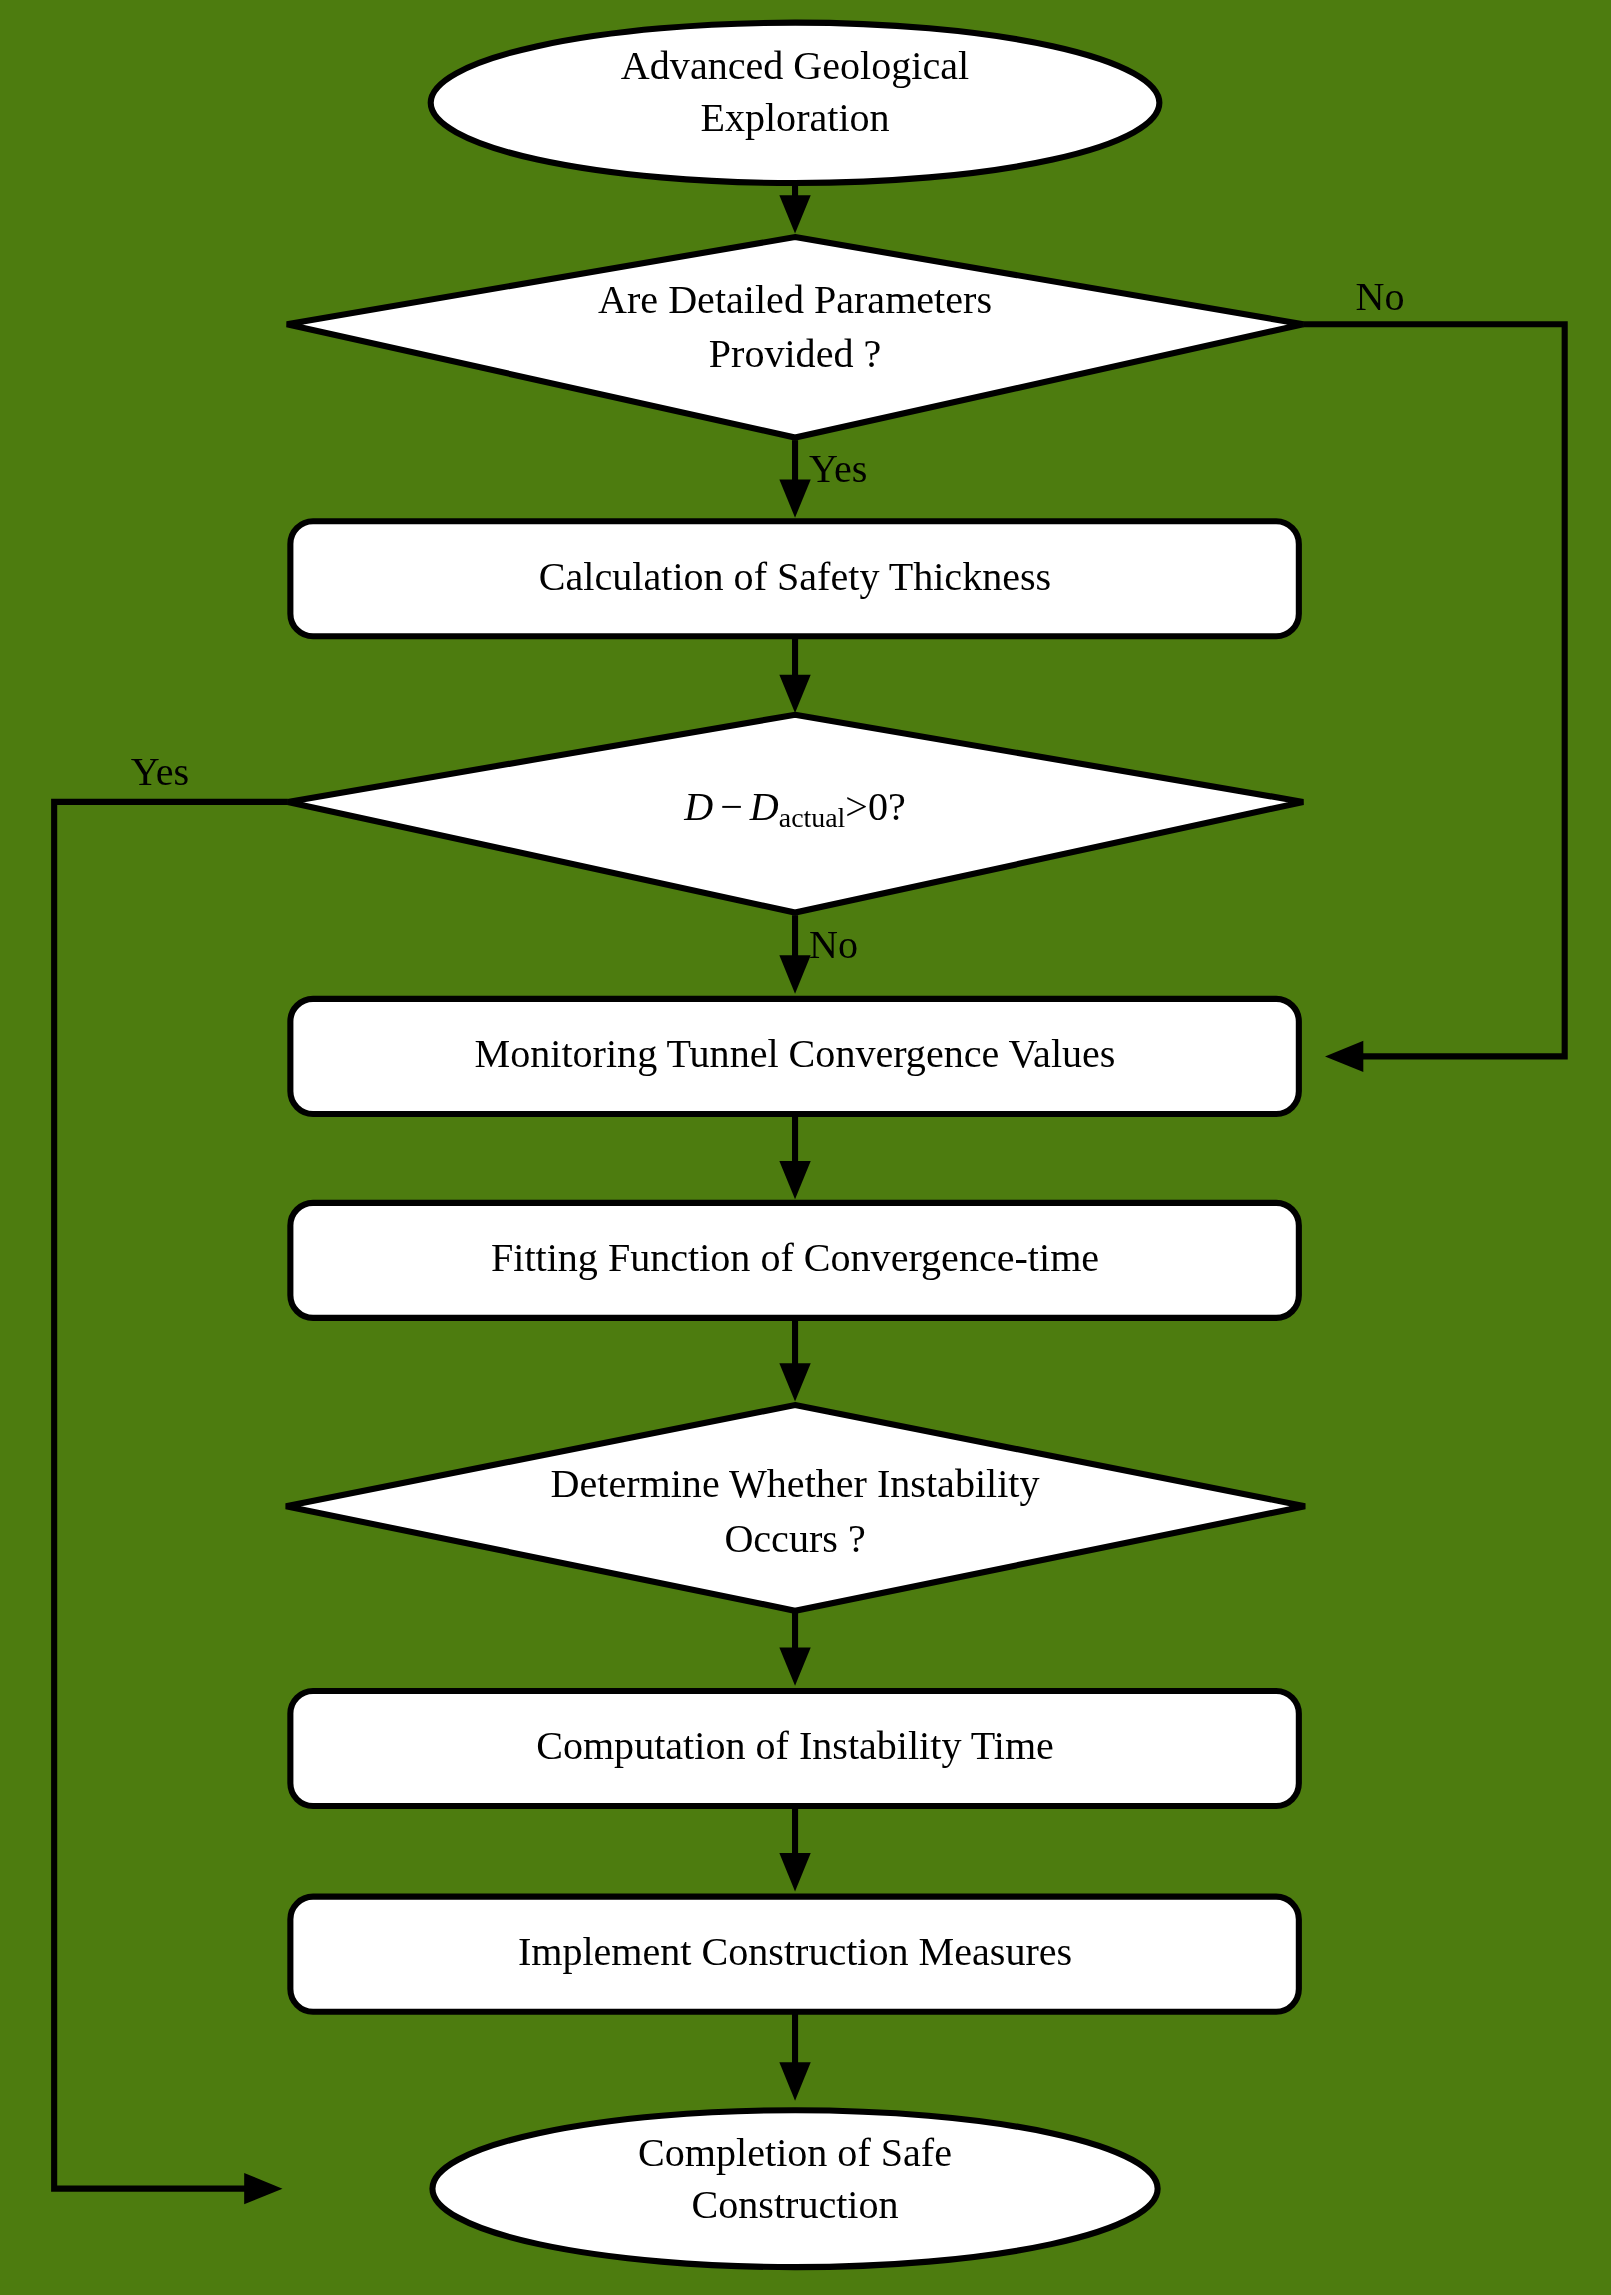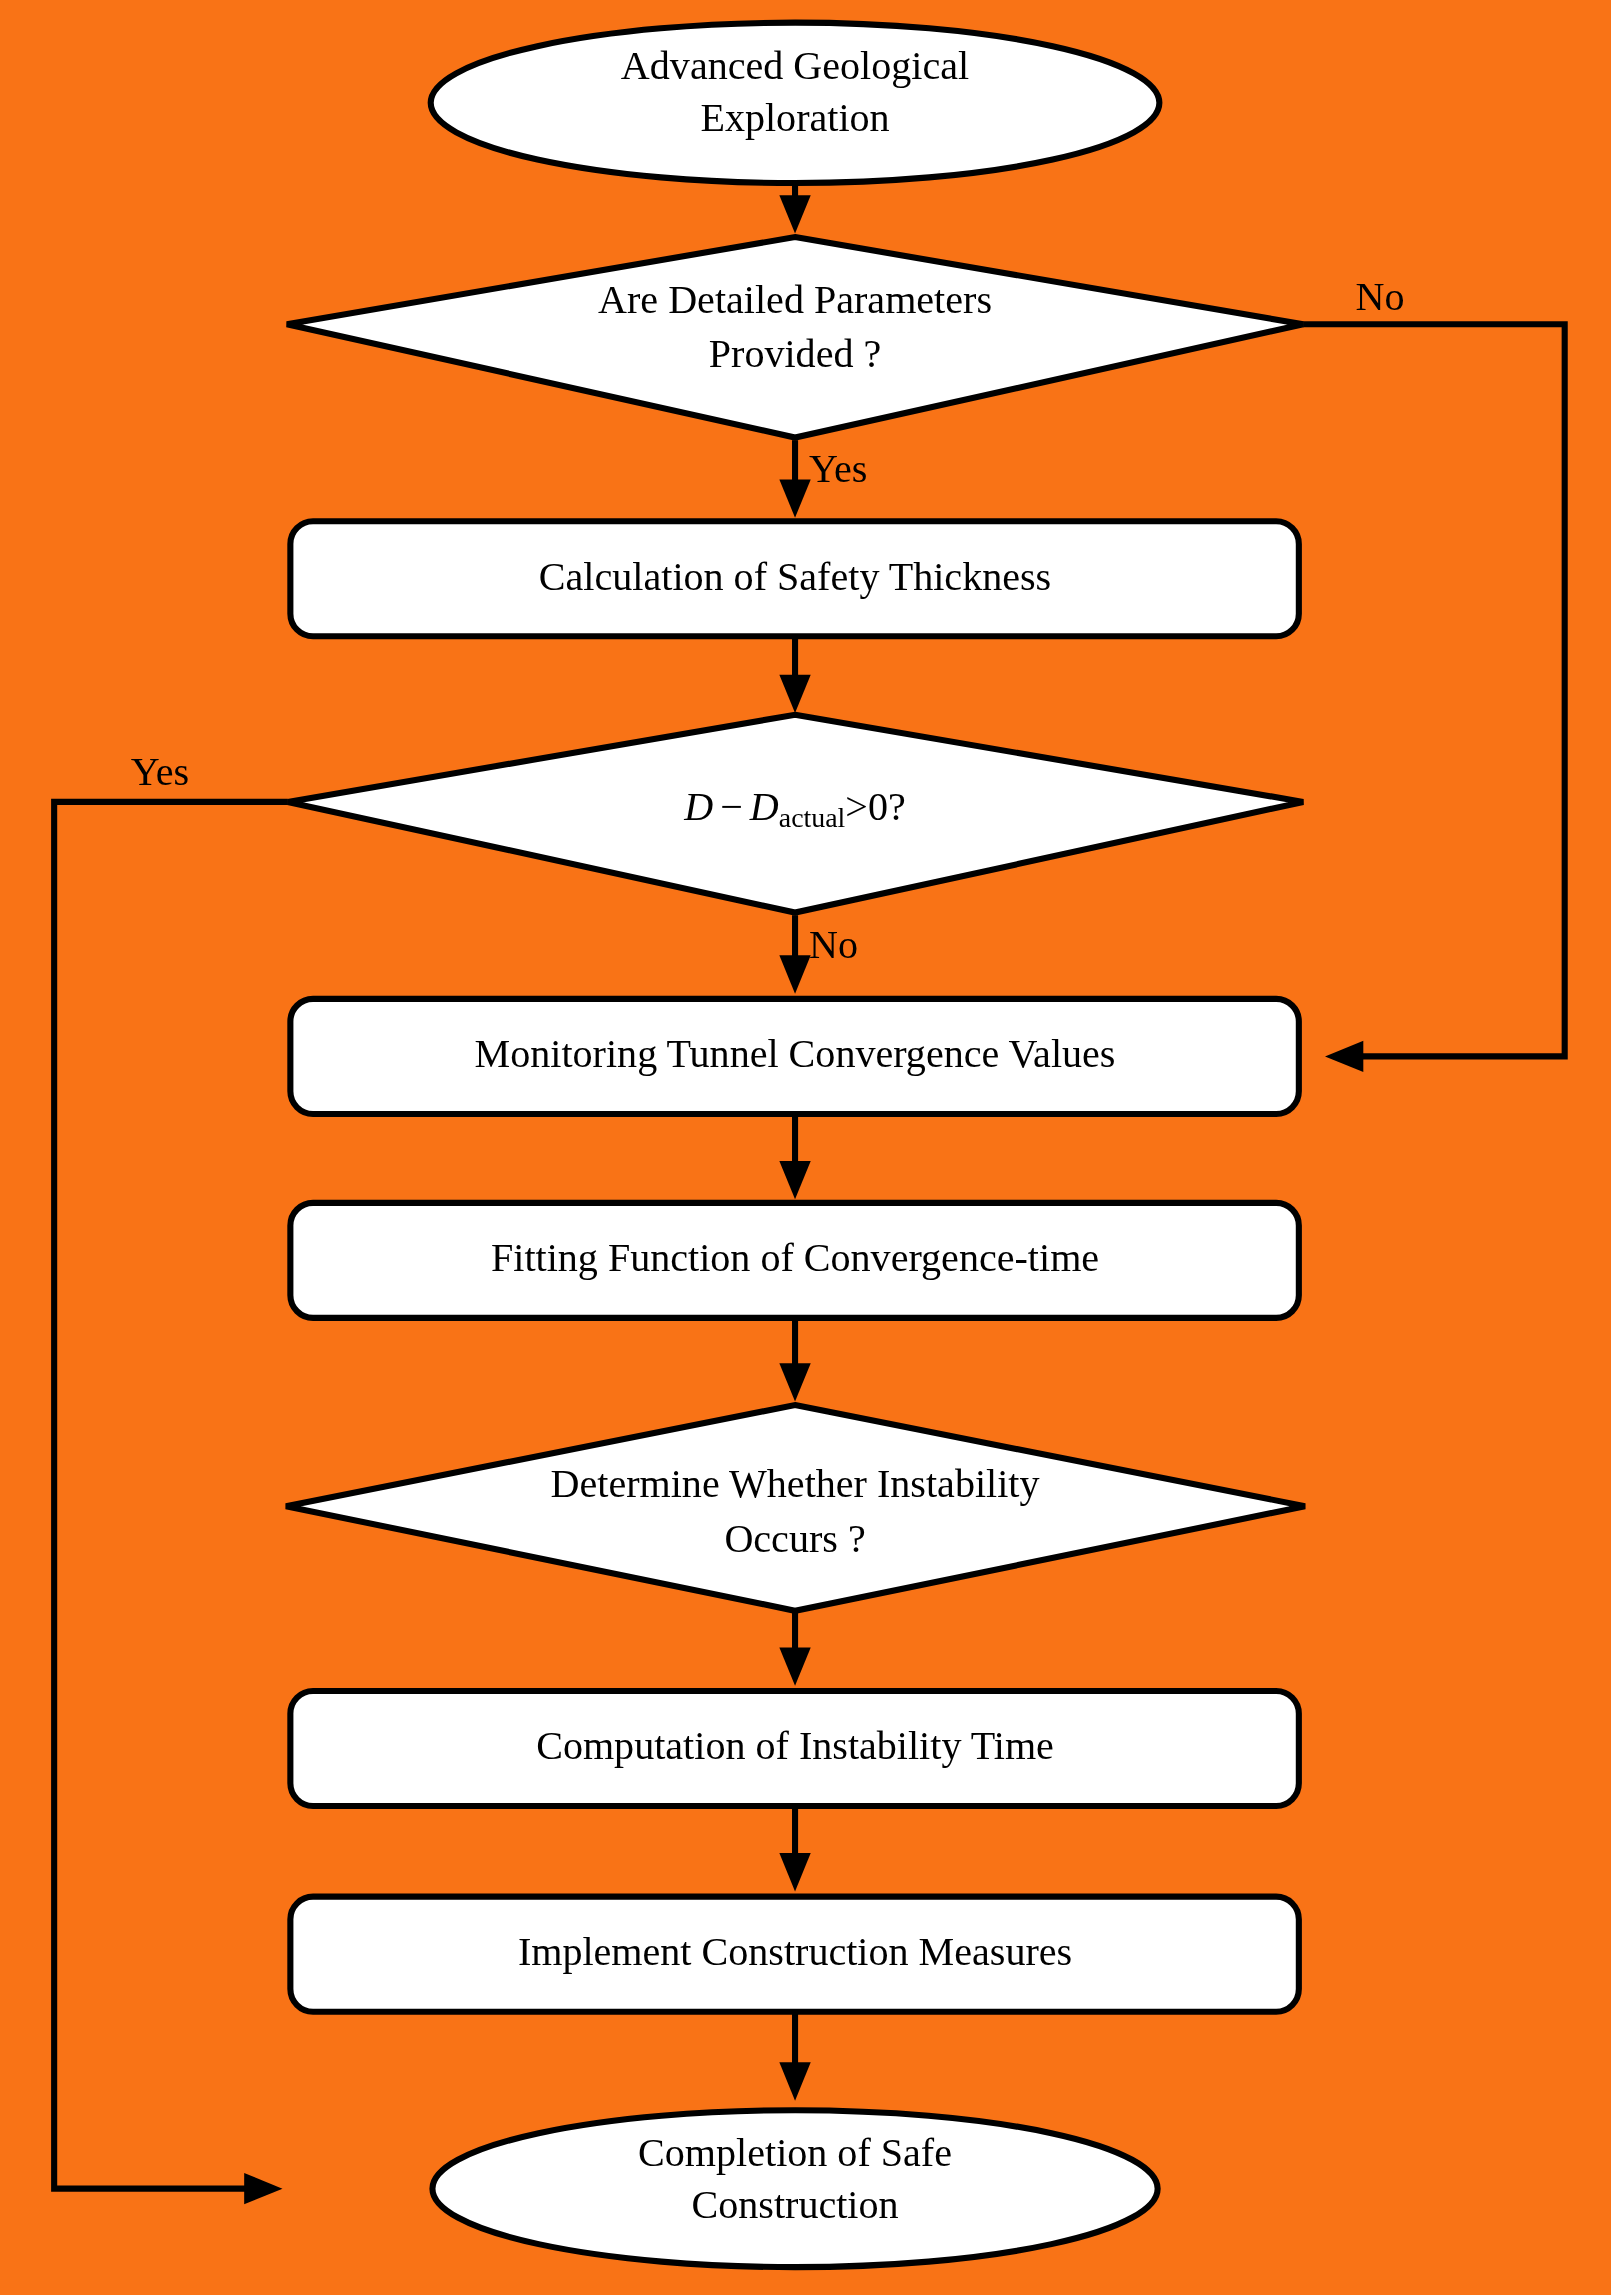"Advanced Geological" #flowchart-root { background: #f97316 -> #4d7c0f }
